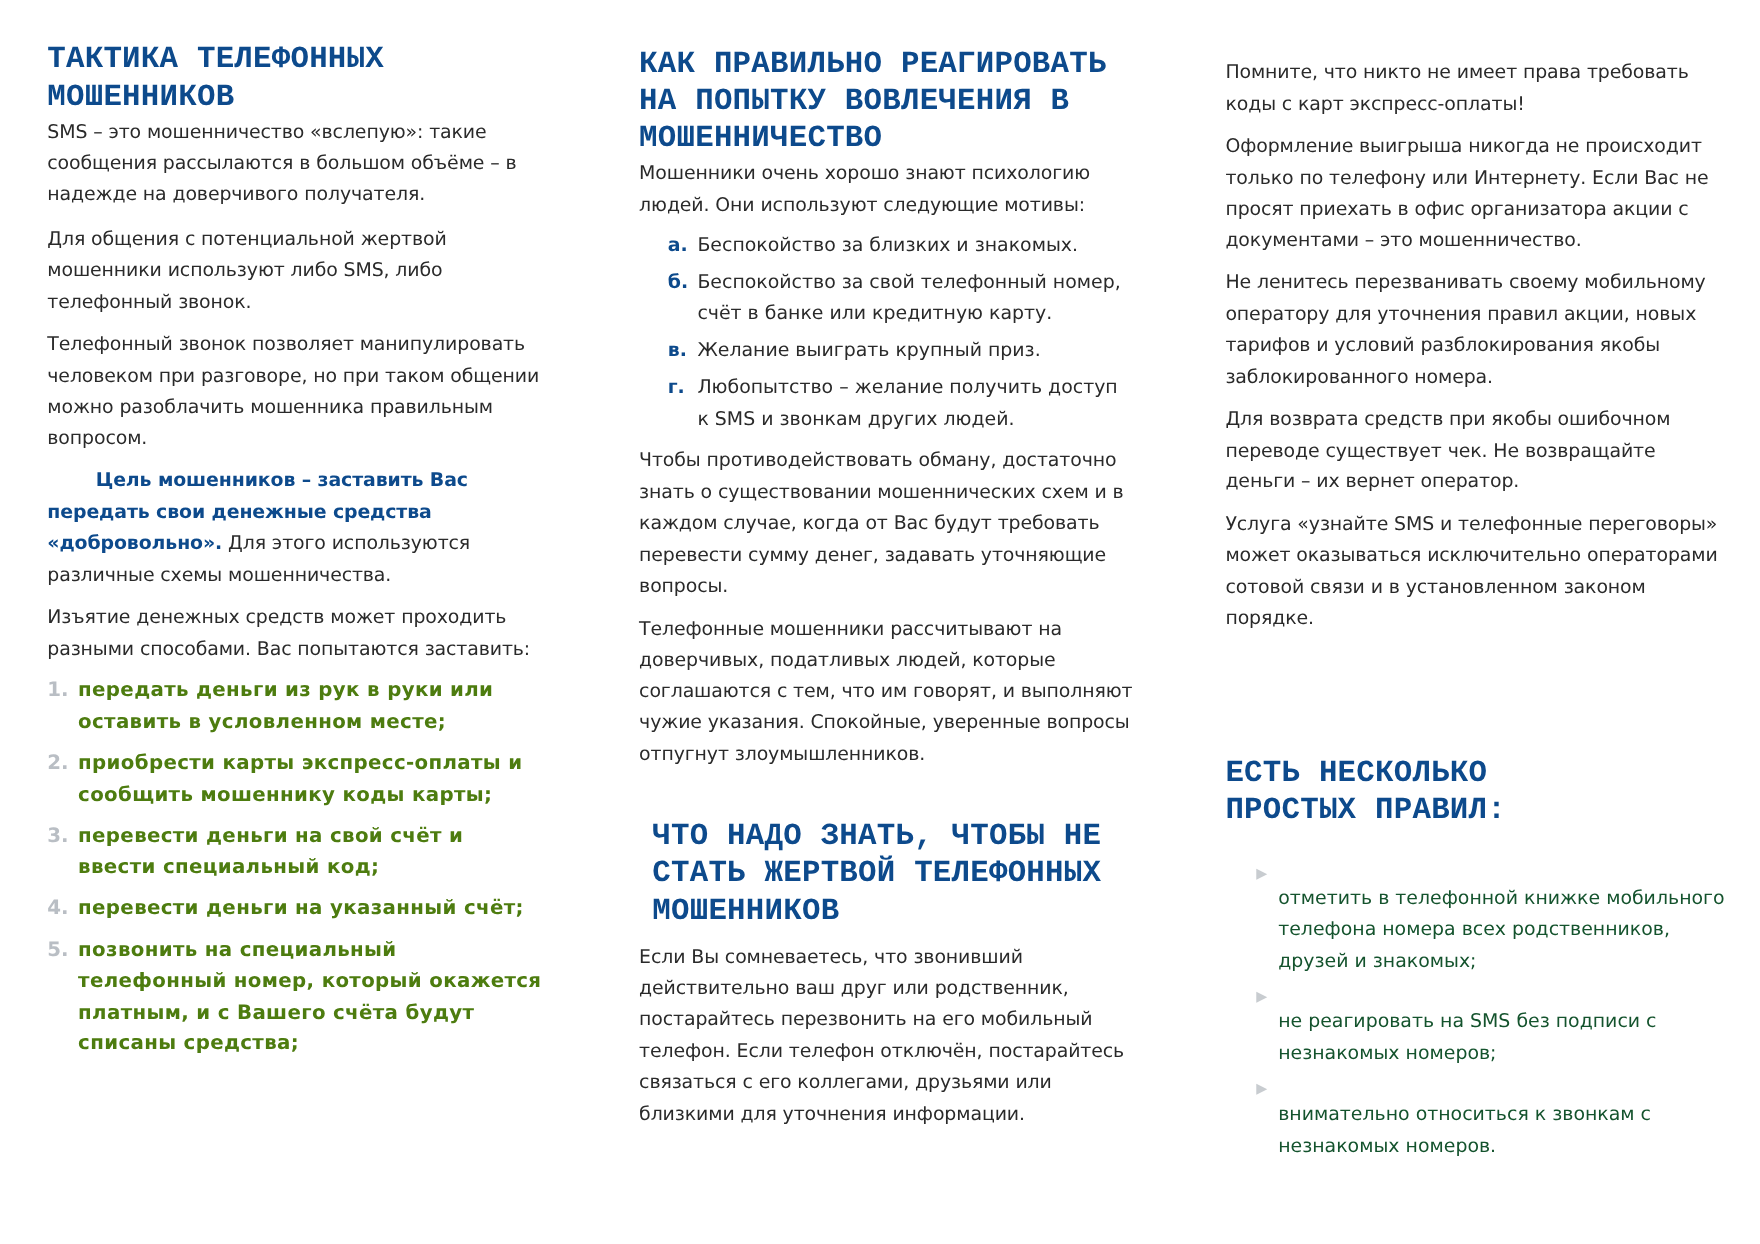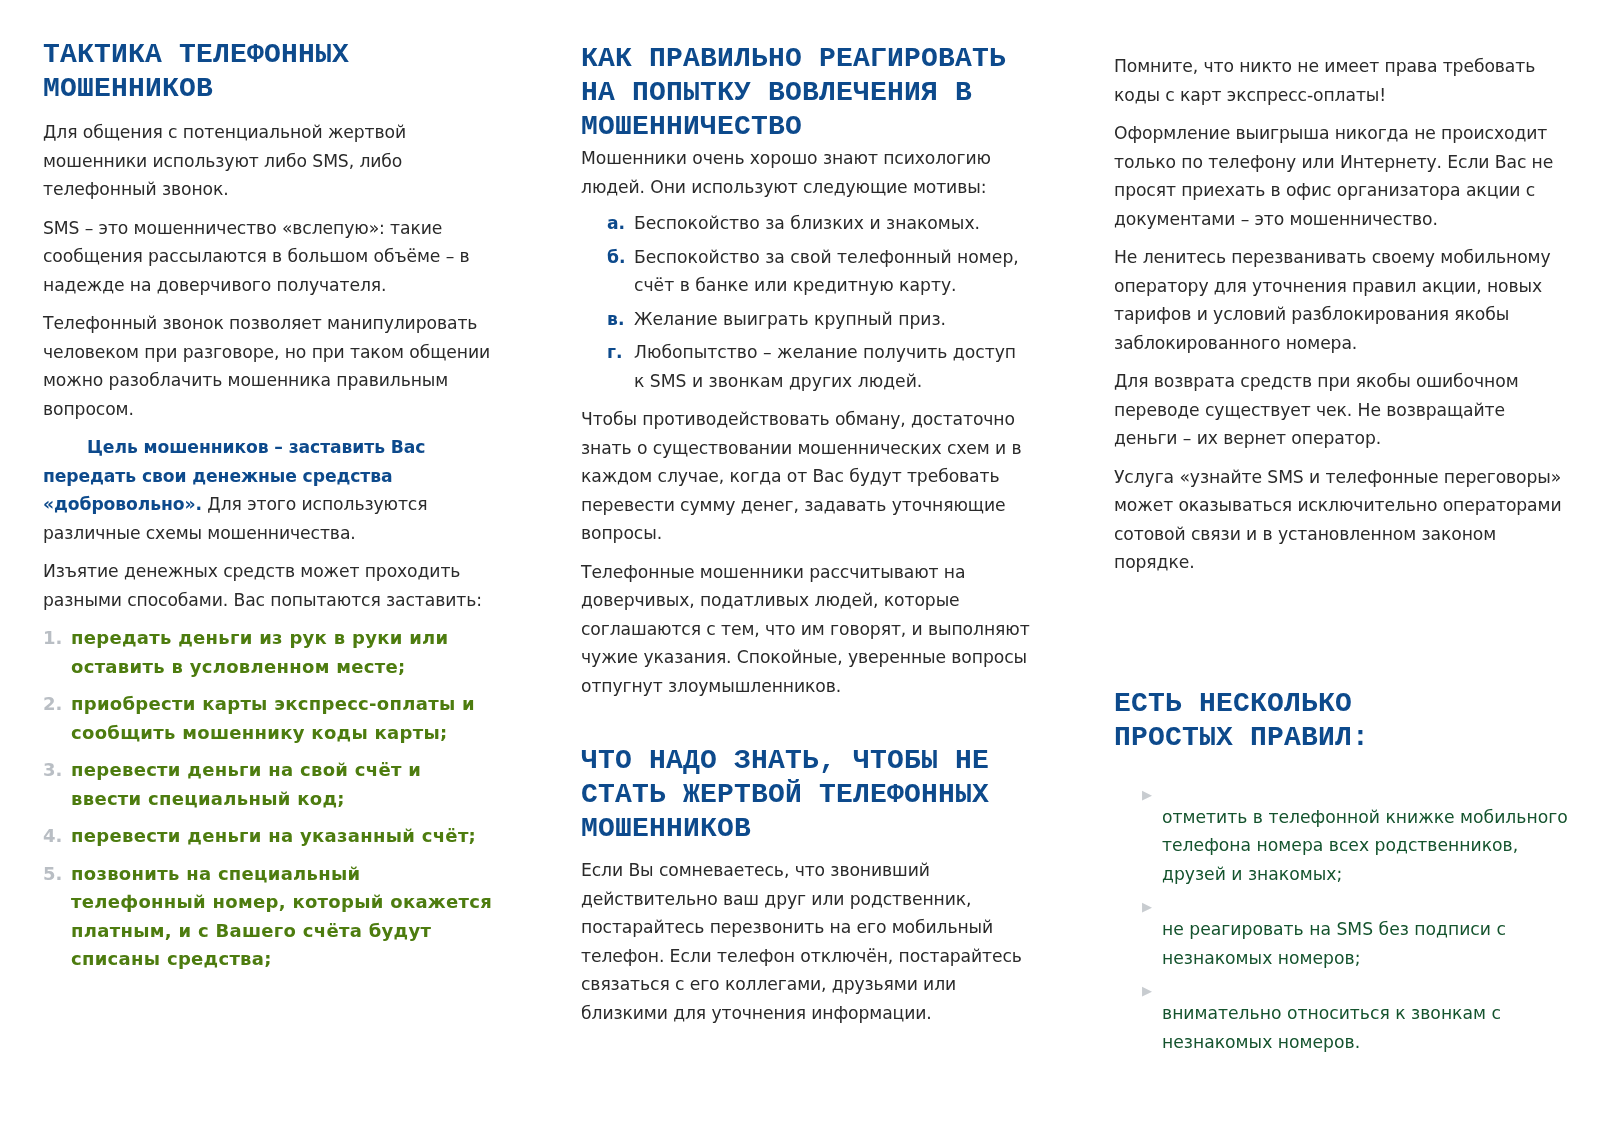"Для общения с потенциальной жертвой" p.t { order: before "SMS – это мошенничество «вслепую»:" -> after "SMS – это мошенничество «вслепую»:" }
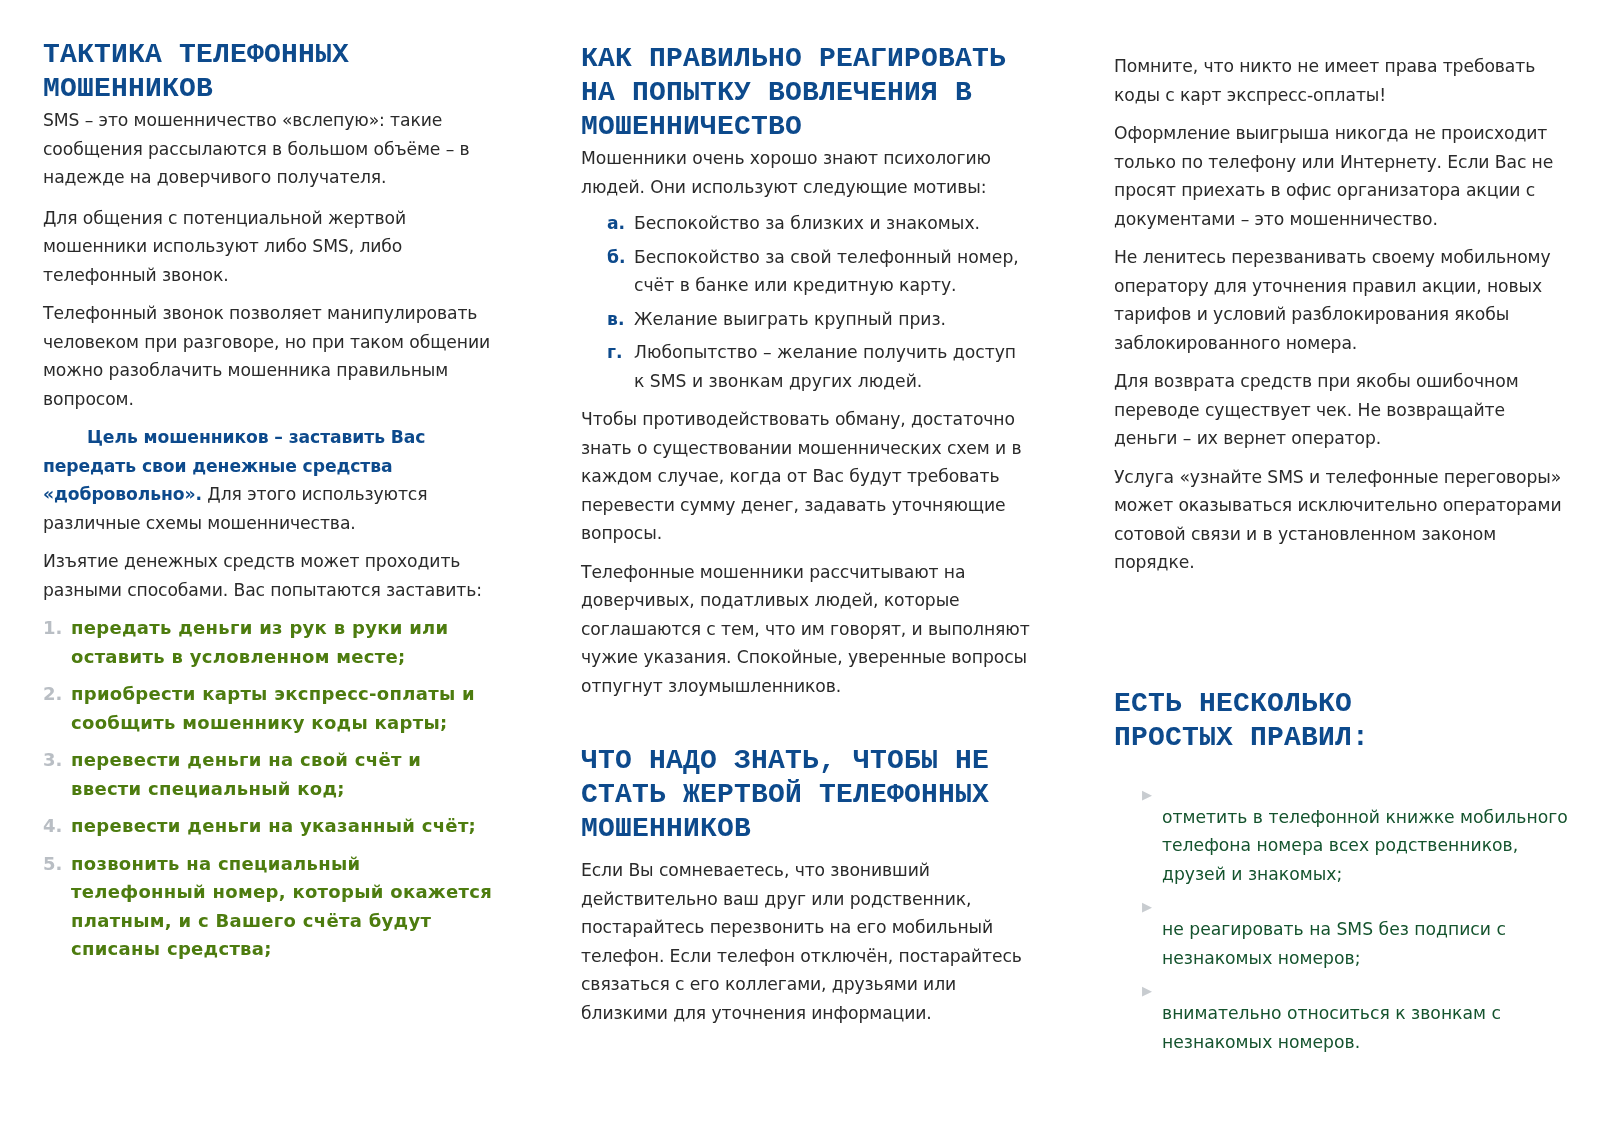"ЧТО НАДО ЗНАТЬ, ЧТОБЫ НЕ" h2.h { margin-left: none -> 12px }
